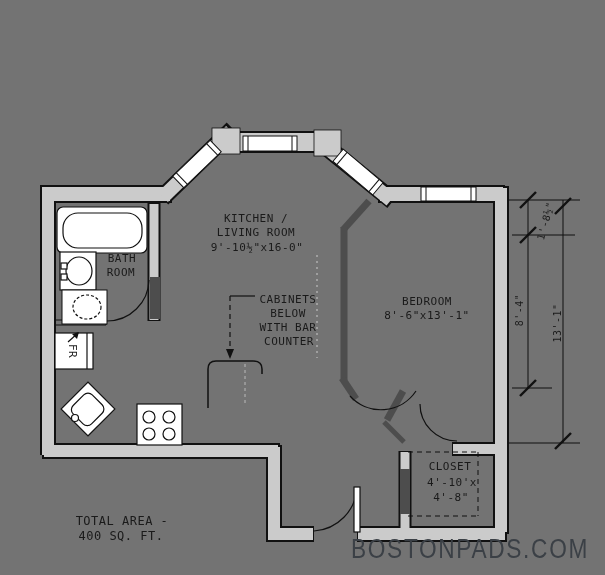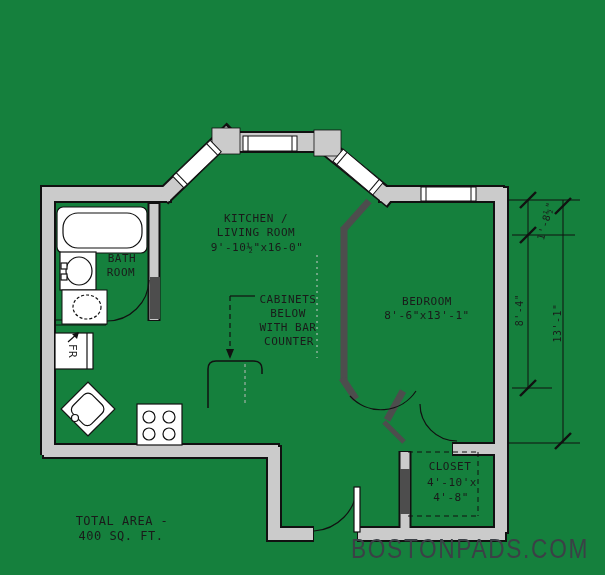"KITCHEN /" .canvas { background: #15803d -> #737373 }
